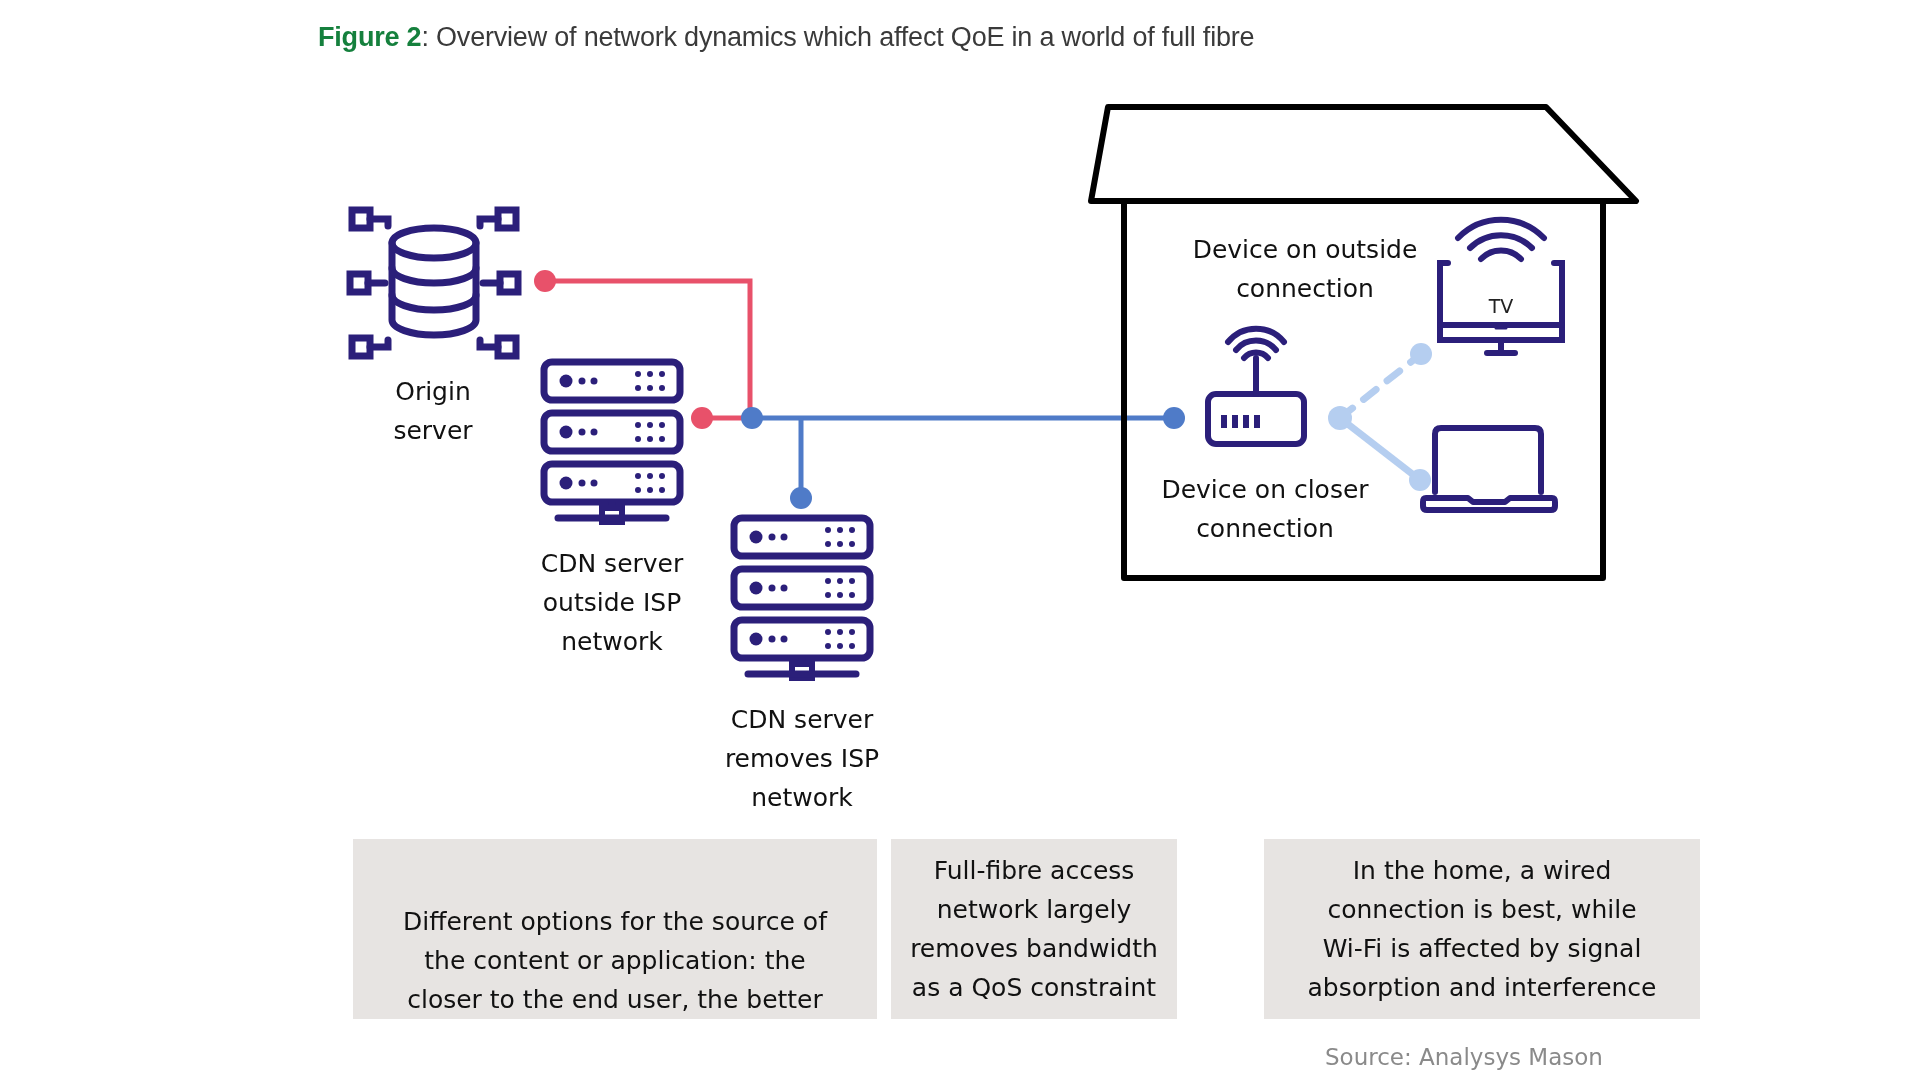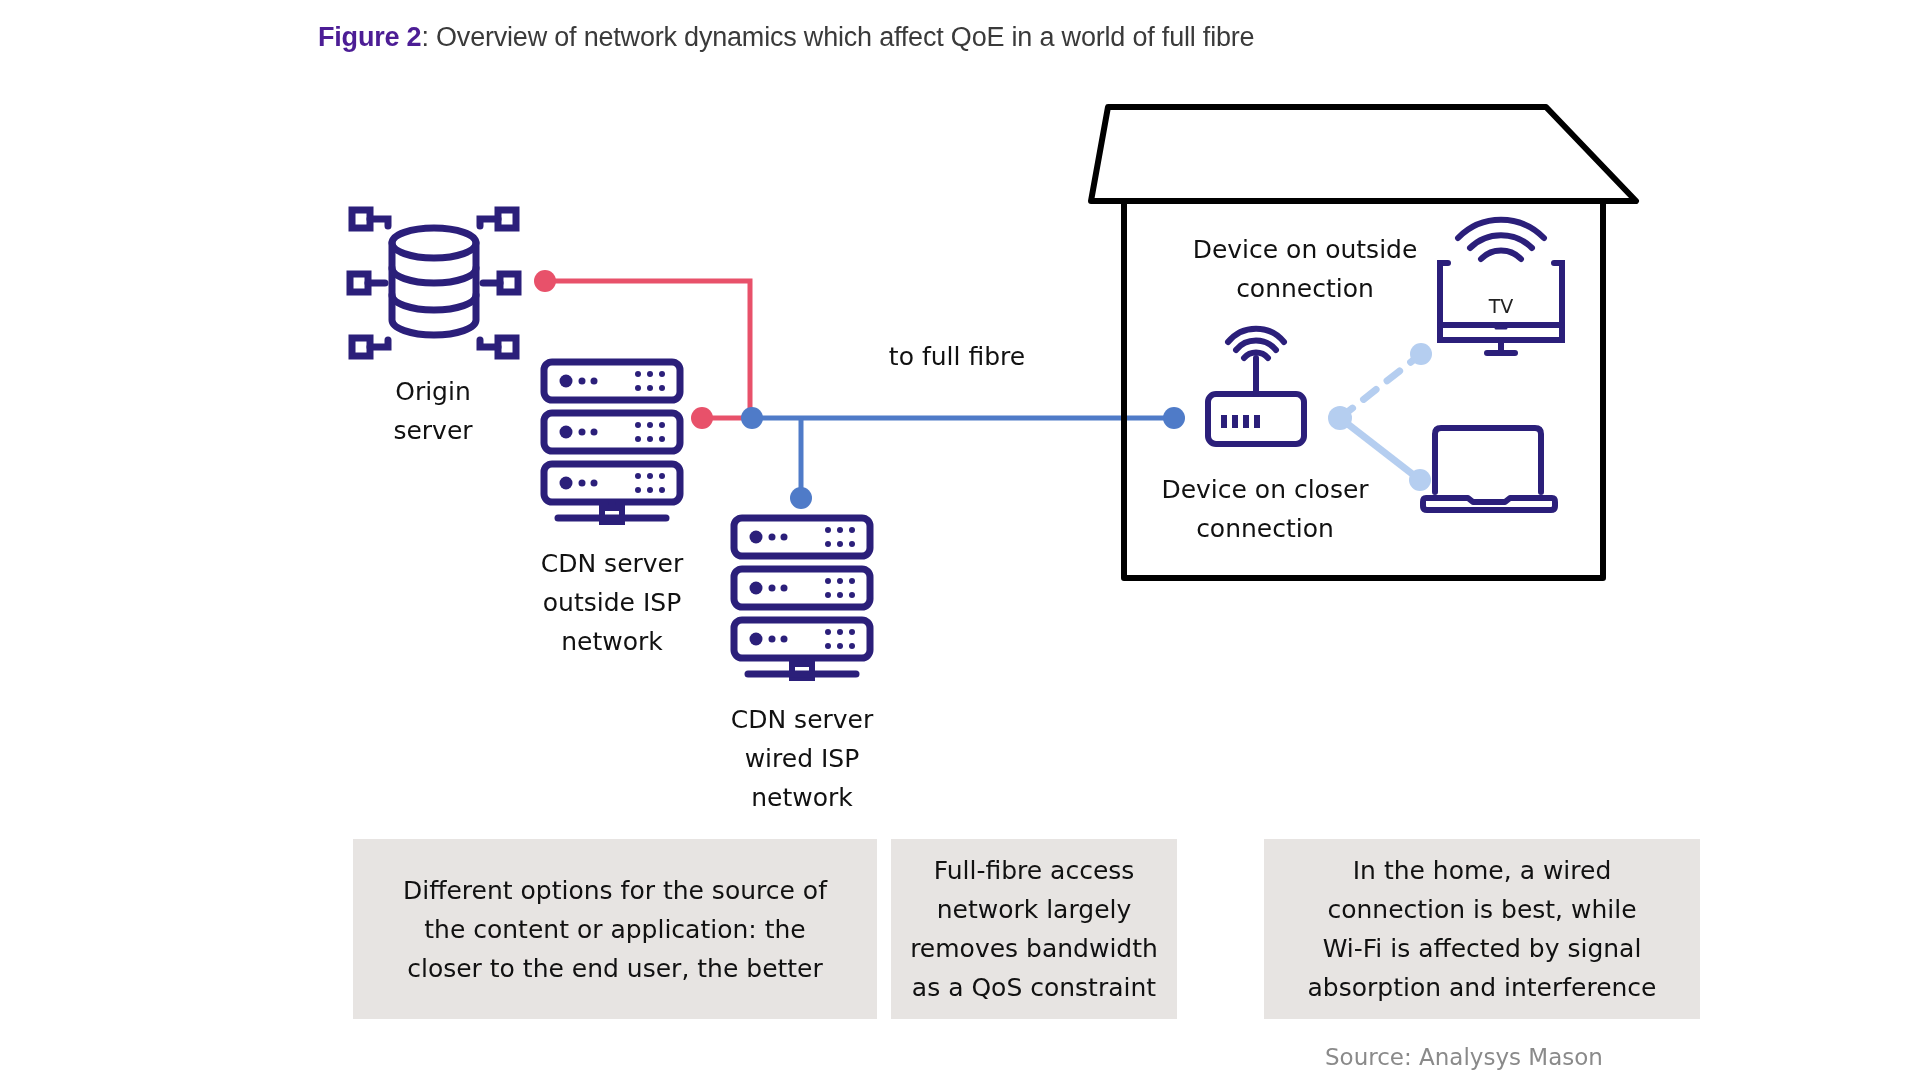"Figure 2" .title b { color: #4c1d95 -> #15803d }
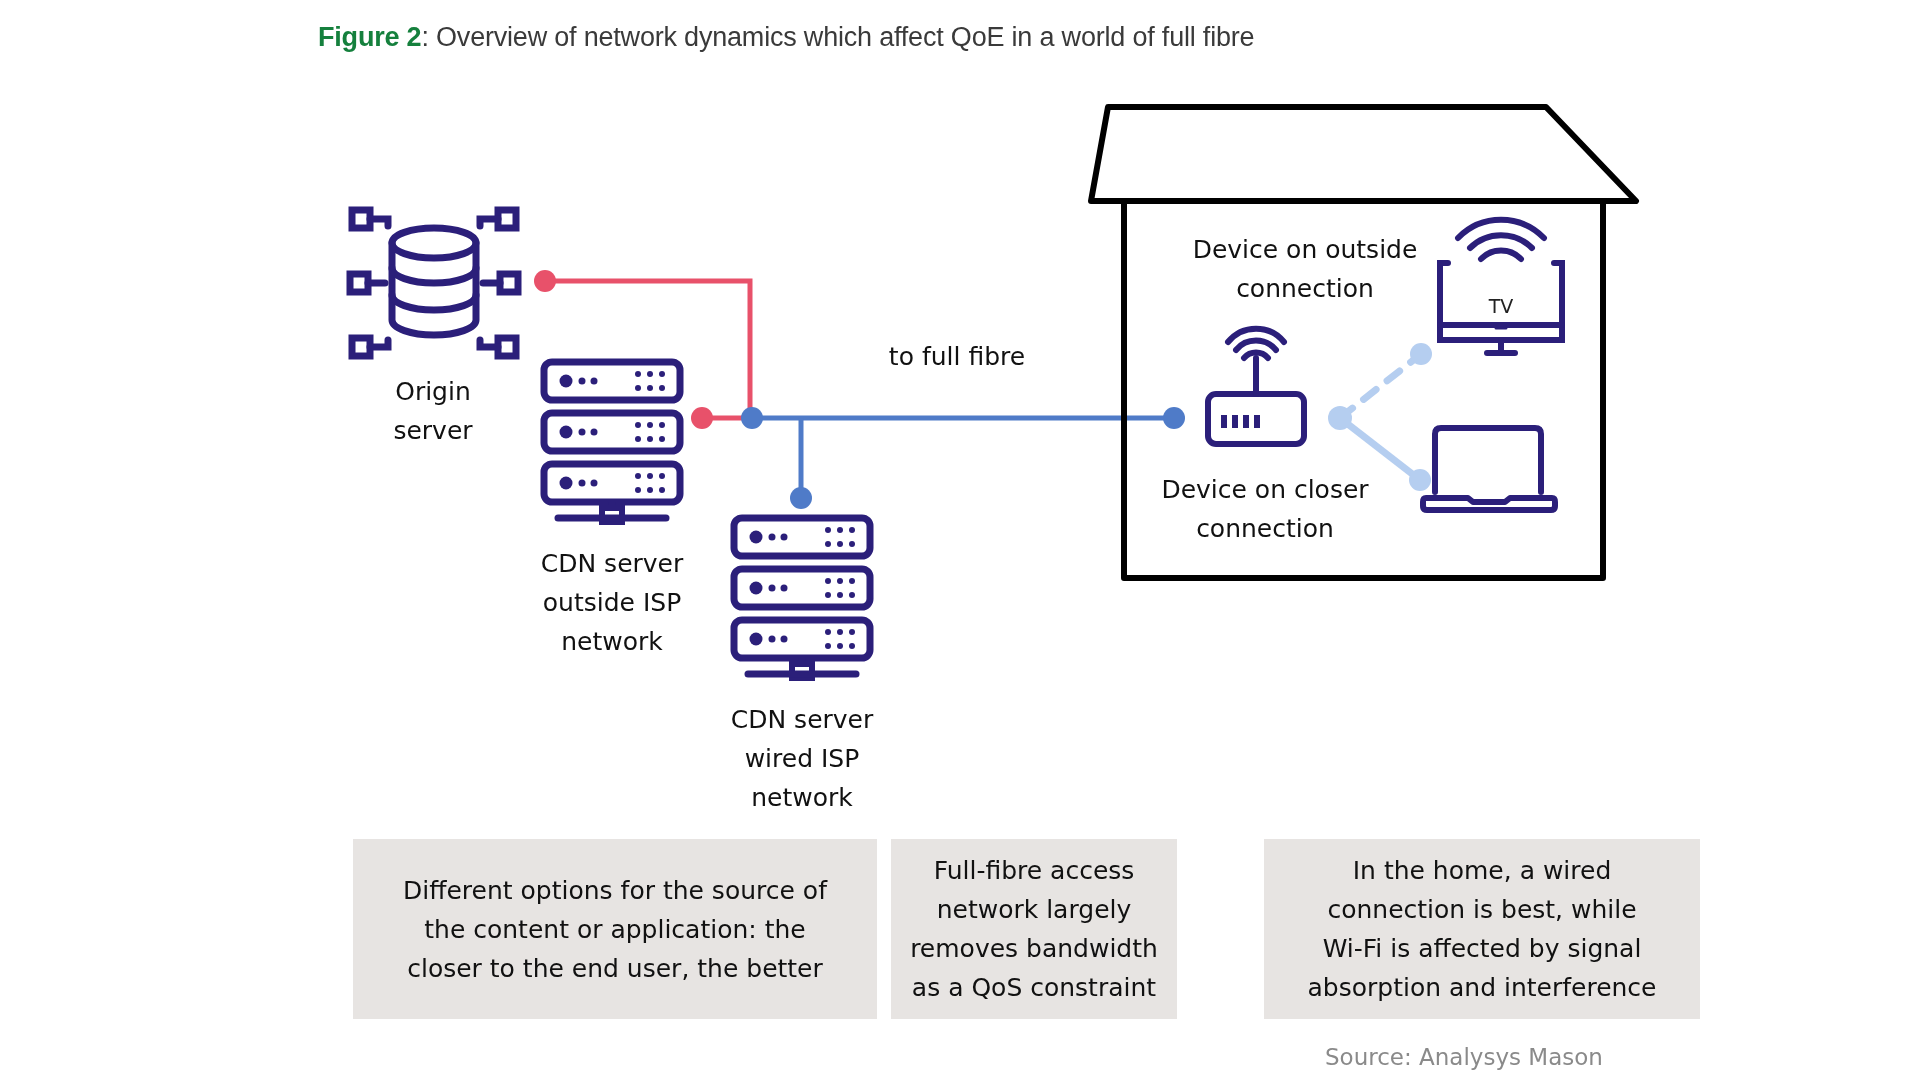"to full fibre" div { html: <div>to full fibre</div> -> none }
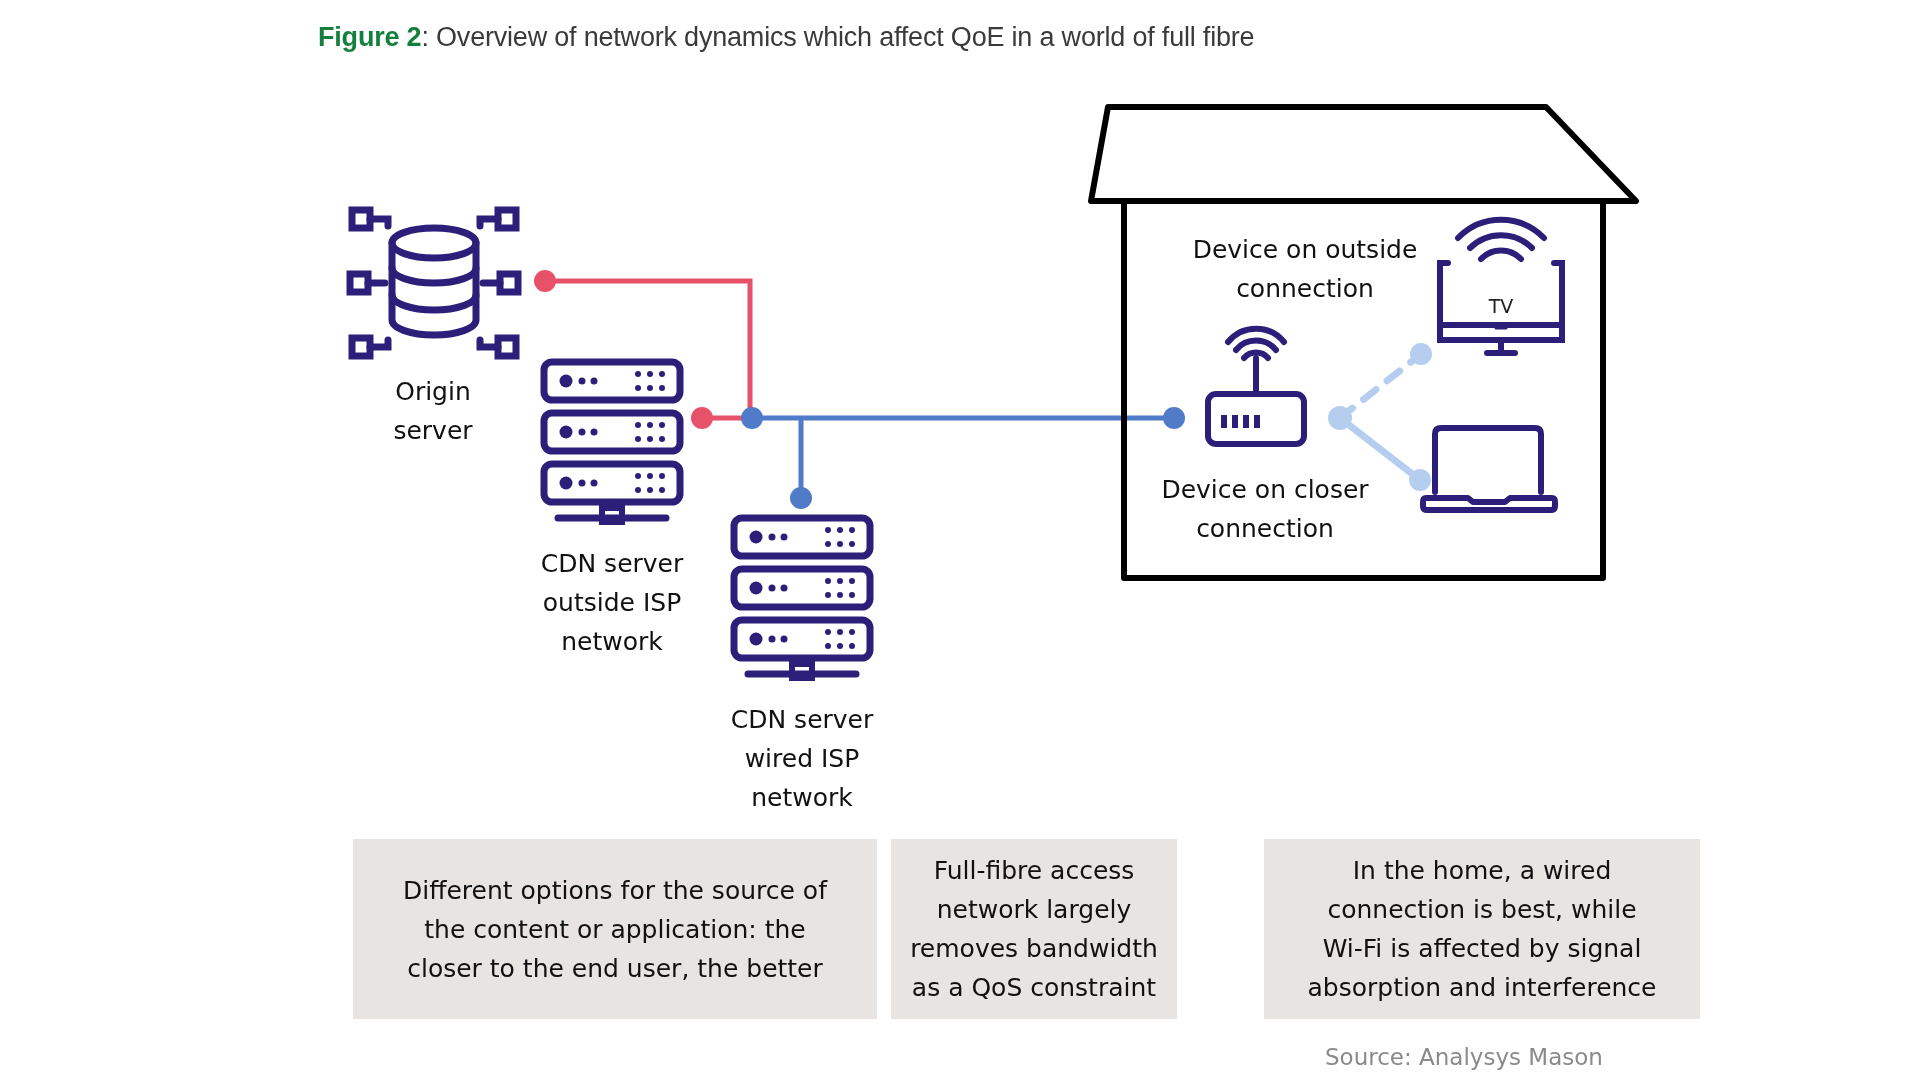"wired ISP" div { text: wired -> removes }
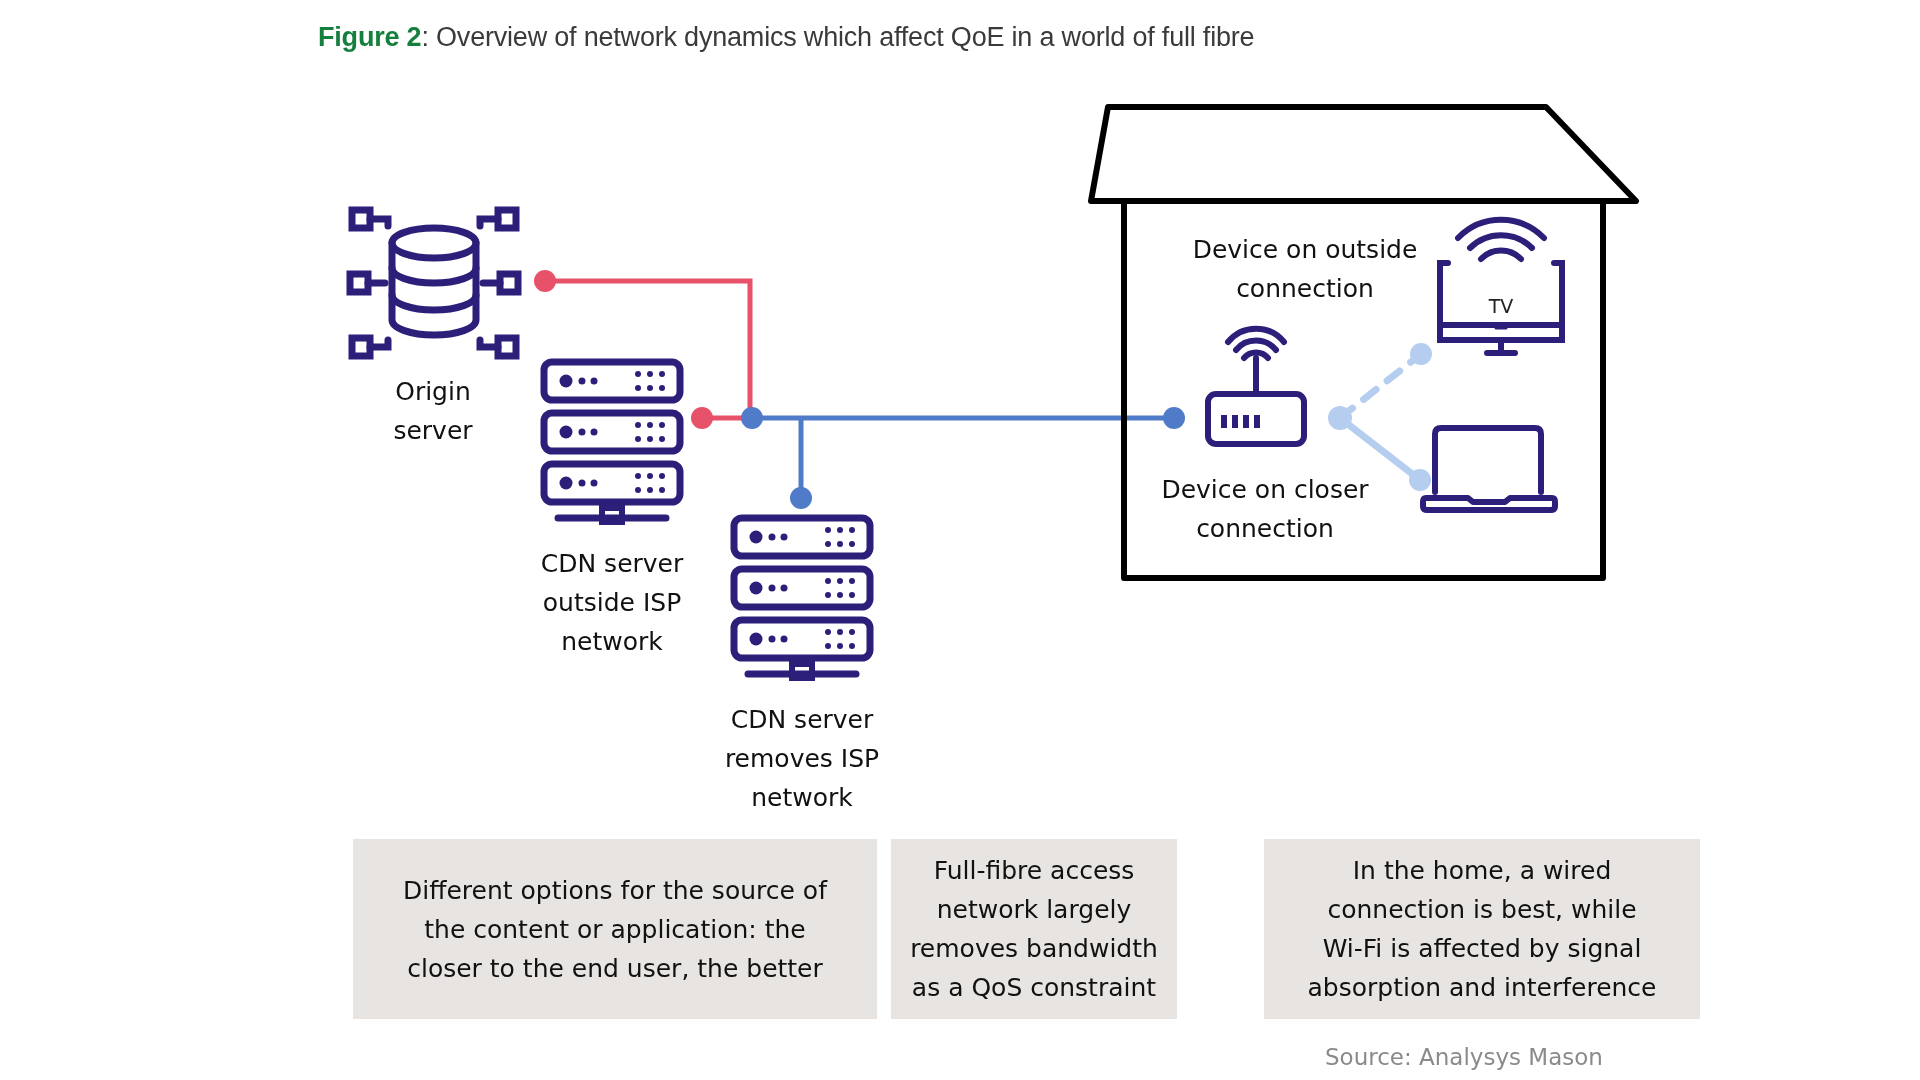"Different options for the source" div.box { align-items: none -> flex-end }
